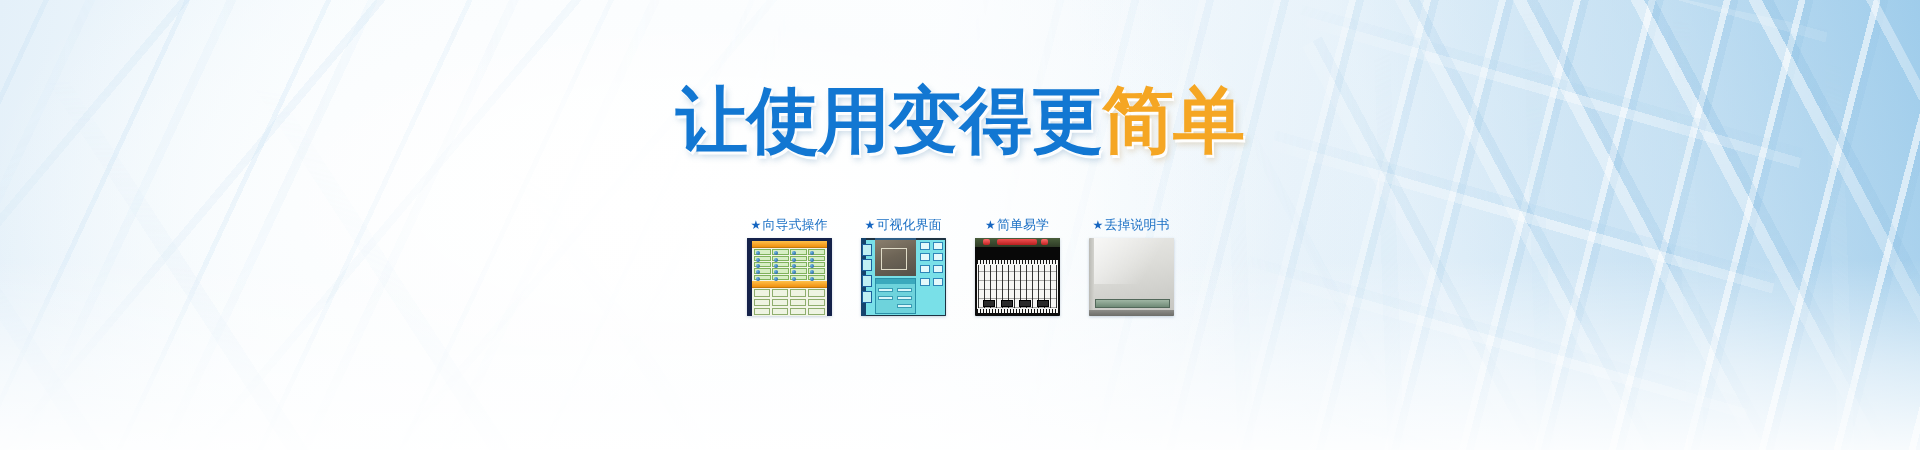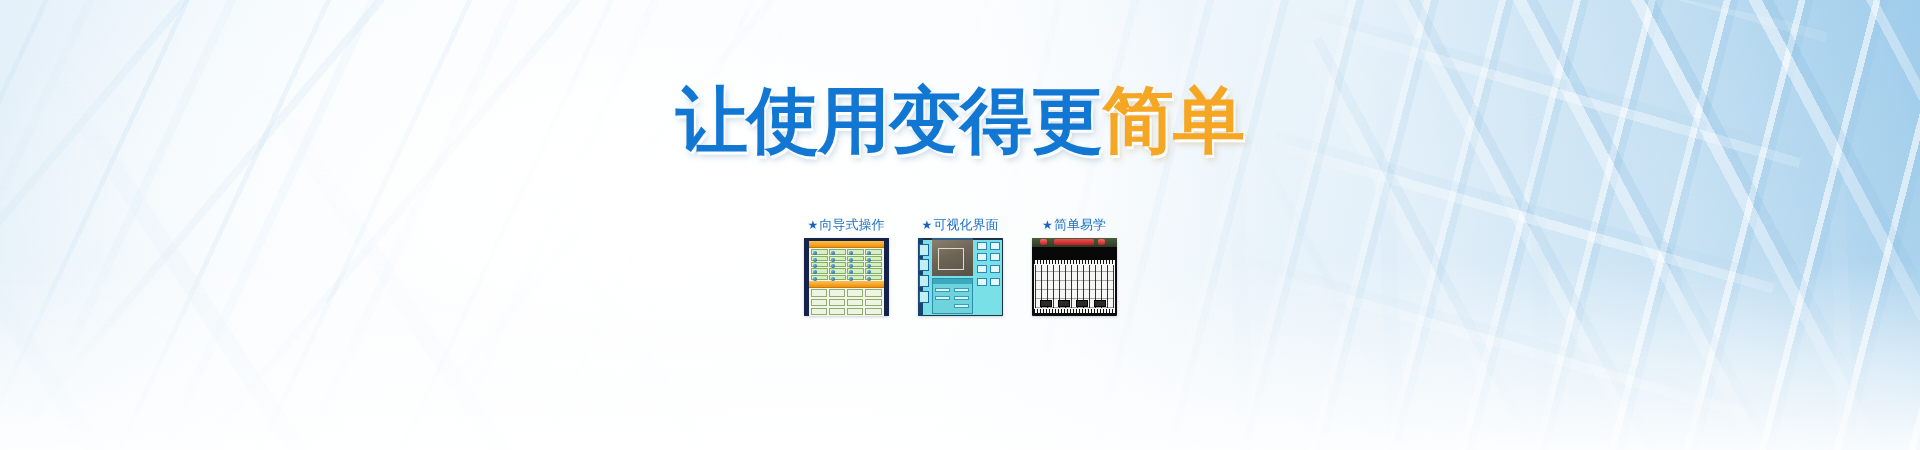"★丢掉说明书" div.feature { html: none -> <div> <div> <span>★</span><span>丢掉说明书</span> </div> <div> <div></div> <div></div> <div></div> <div></div> <div></div> </div> </div> }
